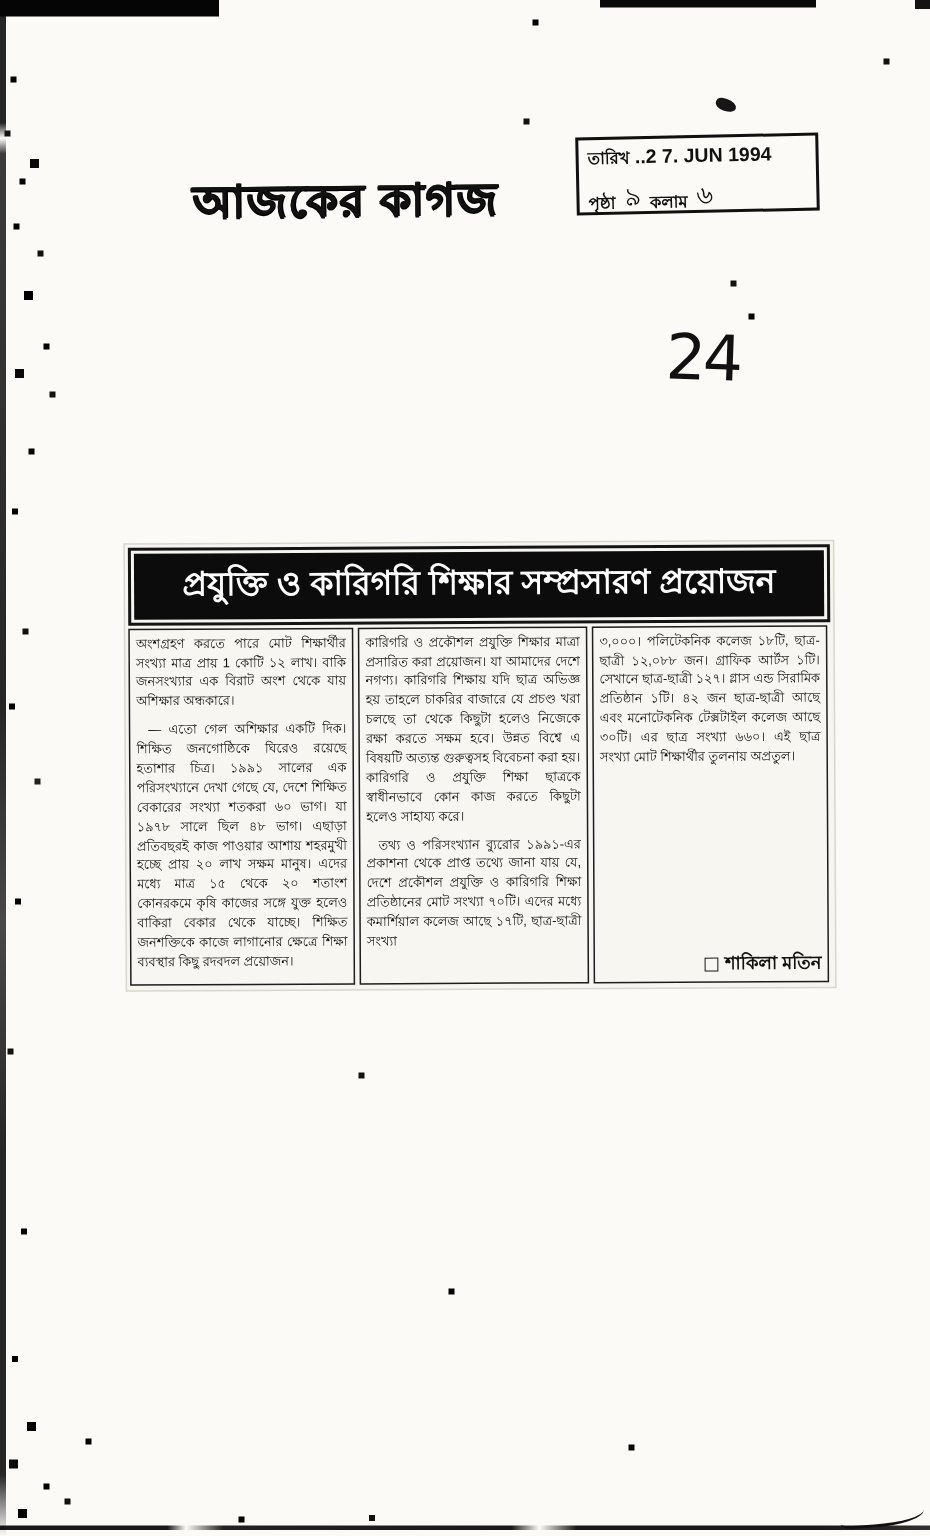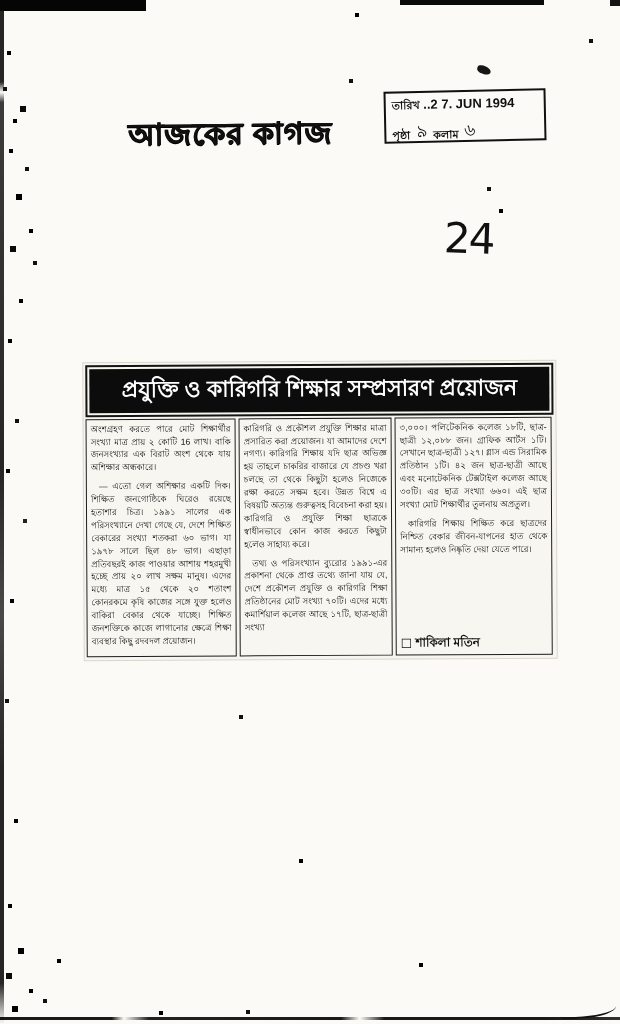"অংশগ্রহণ করতে পারে মোট শিক্ষার্থীর" p { text: ২ কোটি 16 -> 1 কোটি ১২ }
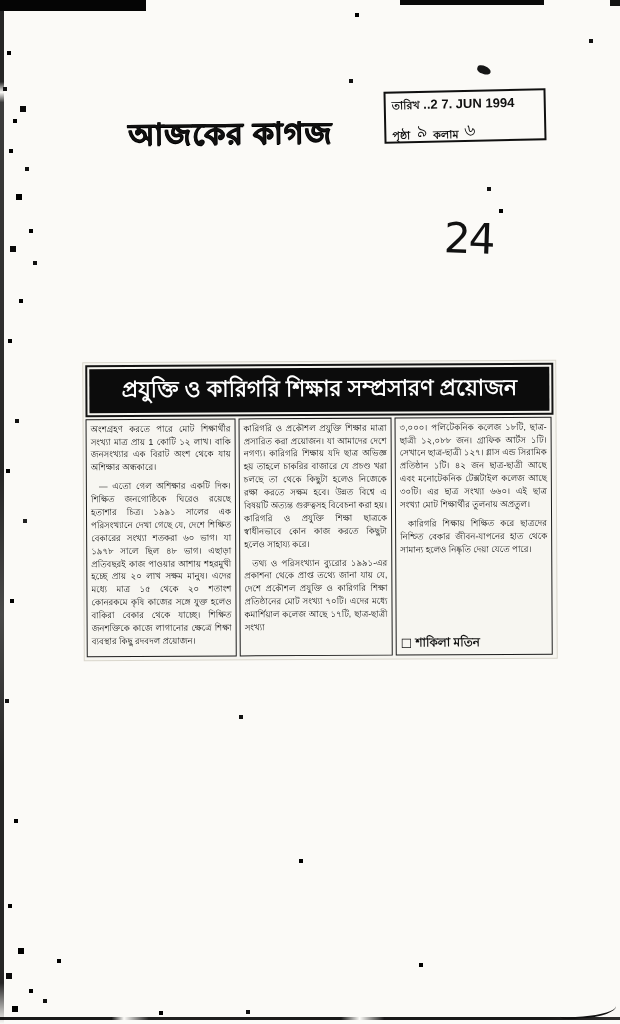"কারিগরি শিক্ষায় শিক্ষিত করে ছাত্রদের" p { html: <p>কারিগরি শিক্ষায় শিক্ষিত করে ছাত্রদের নিশ্চিত বেকার জীবন-যাপনের হাত থেকে সামান্য হলেও নিষ্কৃতি দেয়া যেতে পারে।</p> -> none }
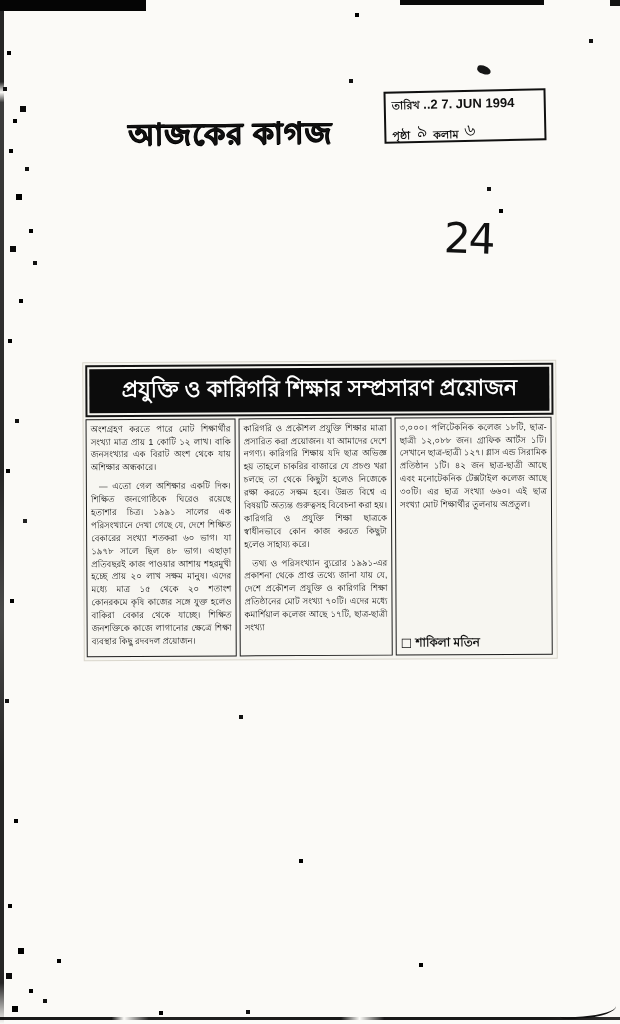"□ শাকিলা মতিন" .byline { text-align: left -> right }
